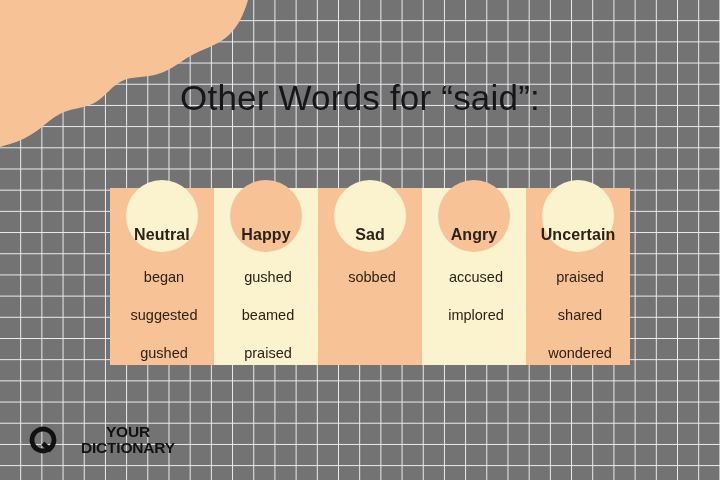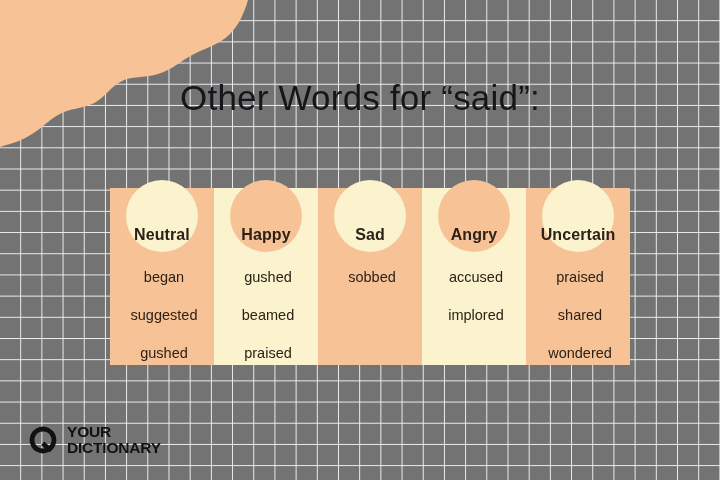"YOUR" #logo-text { margin-left: 9px -> 23px; text-align: none -> center }
